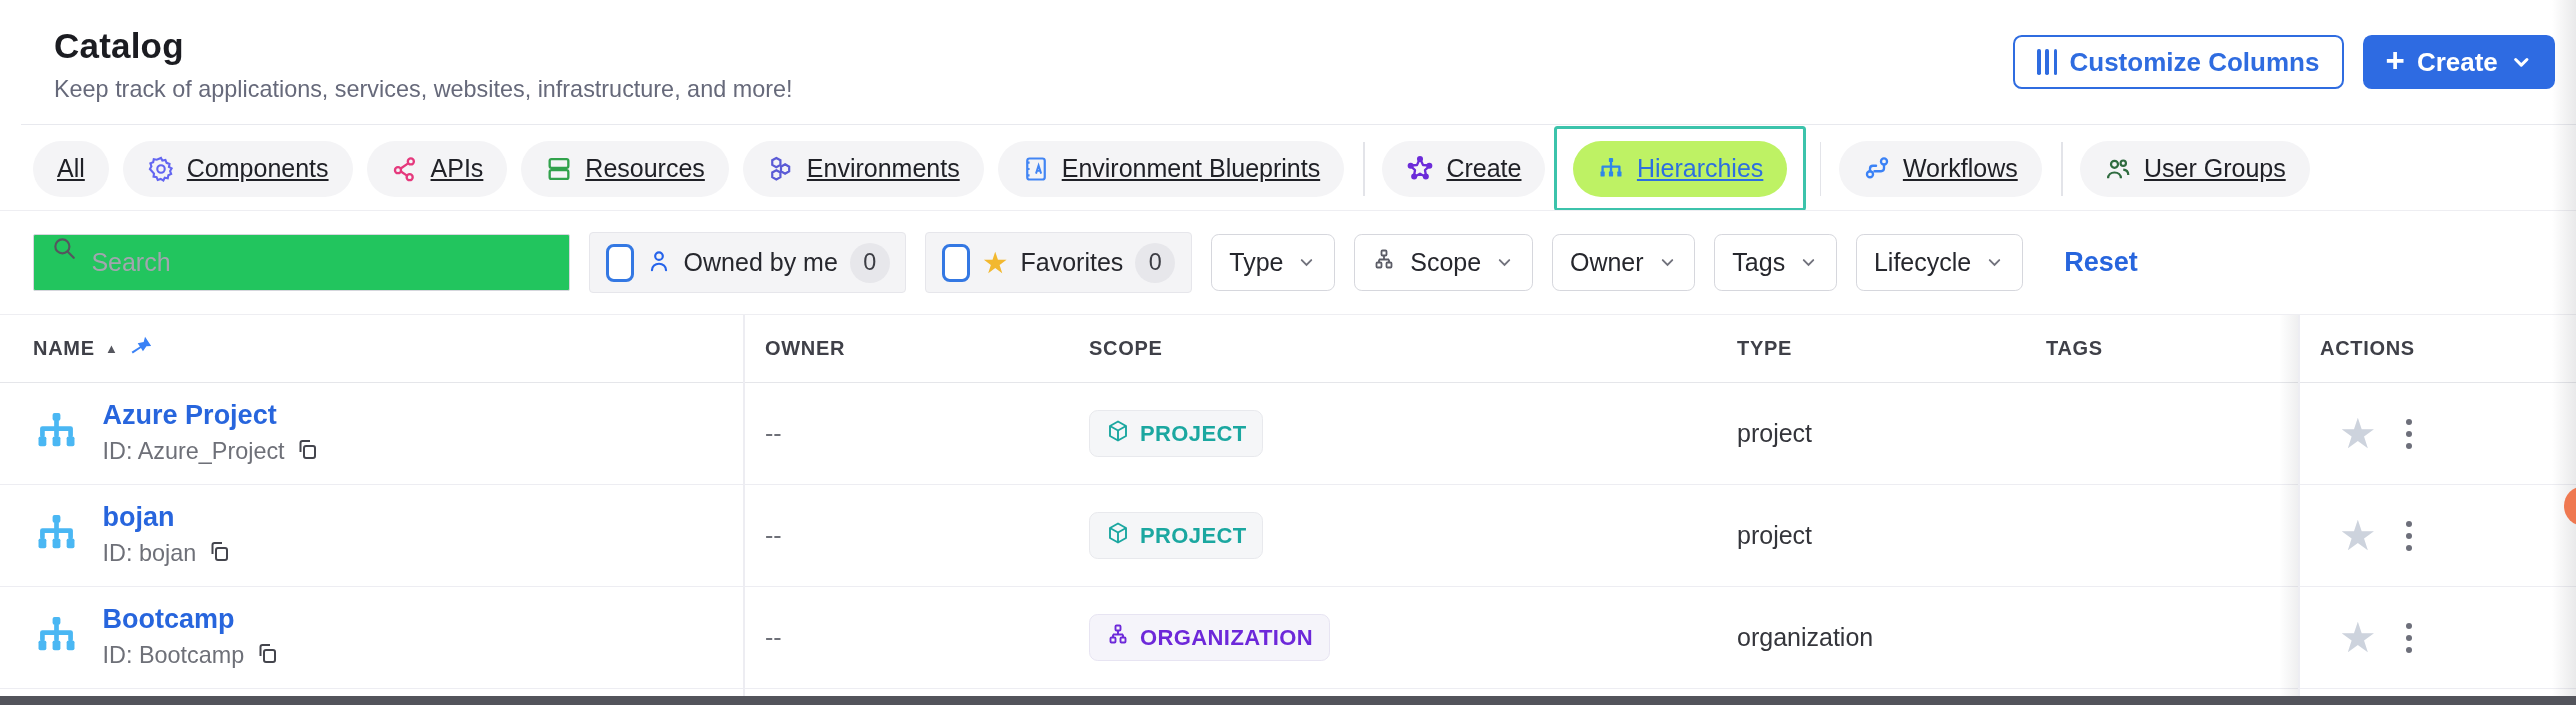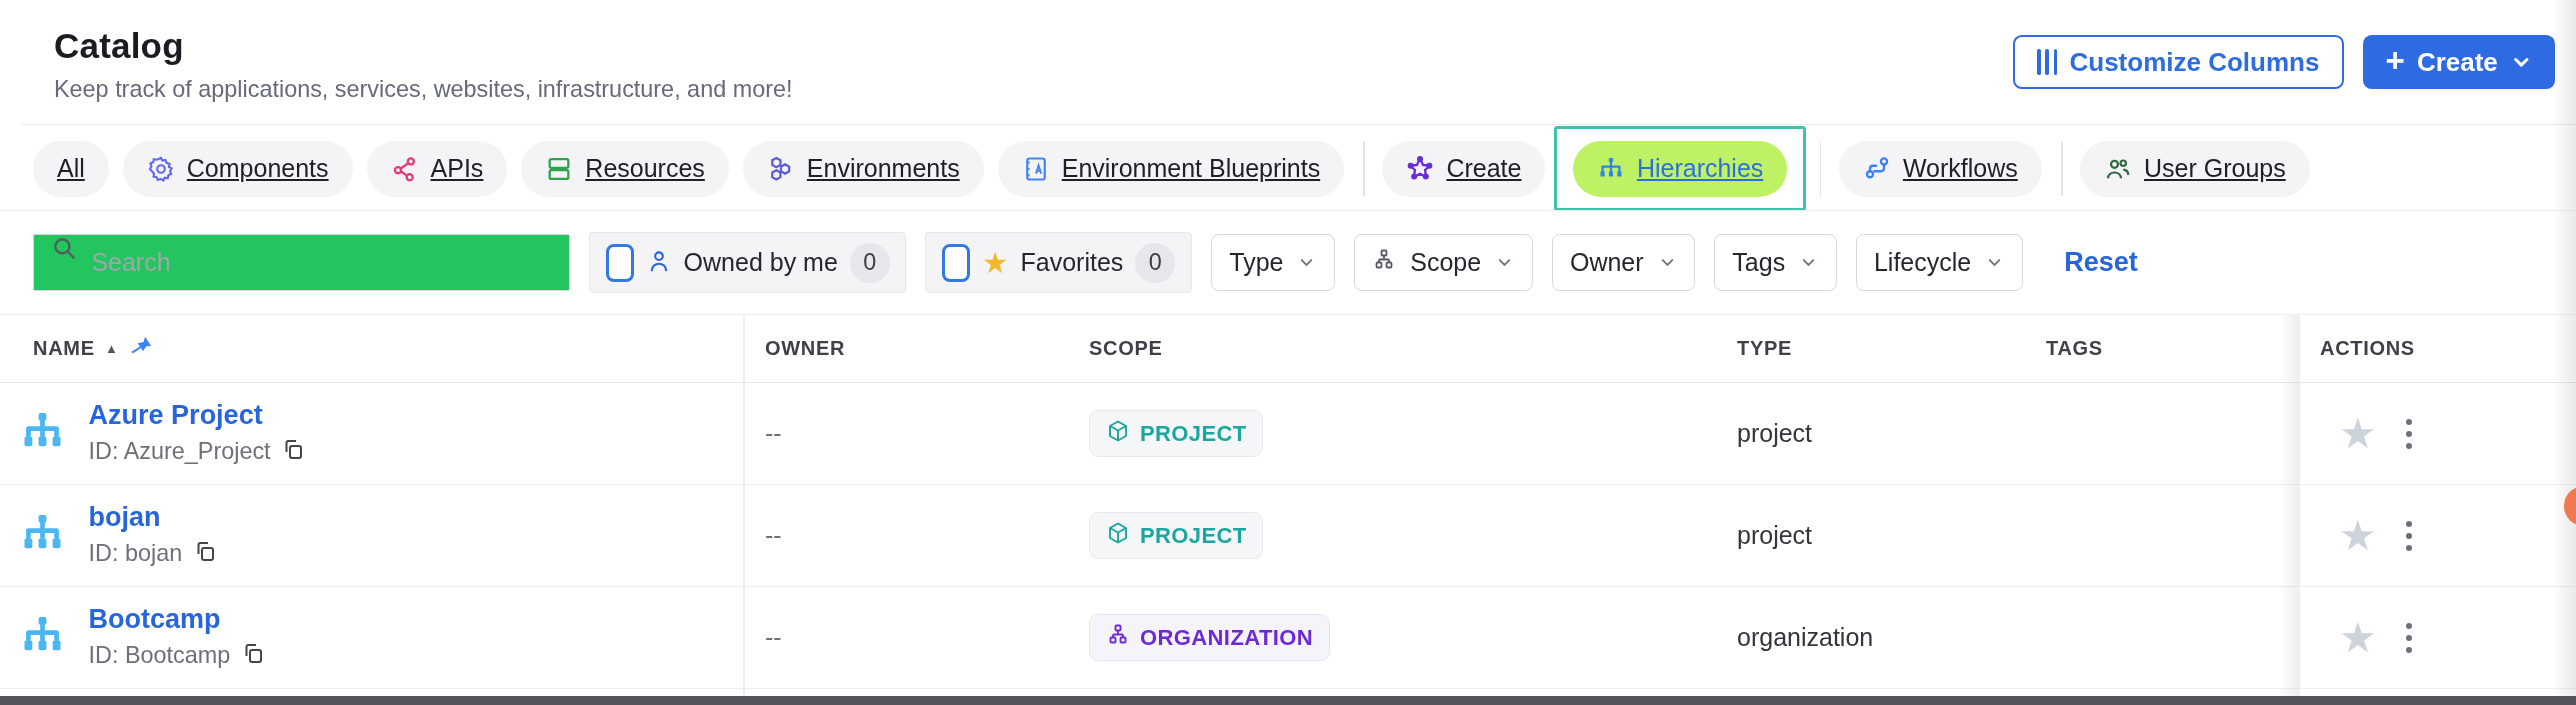"Azure Project" .cell.first { padding-left: 19px -> 33px }
